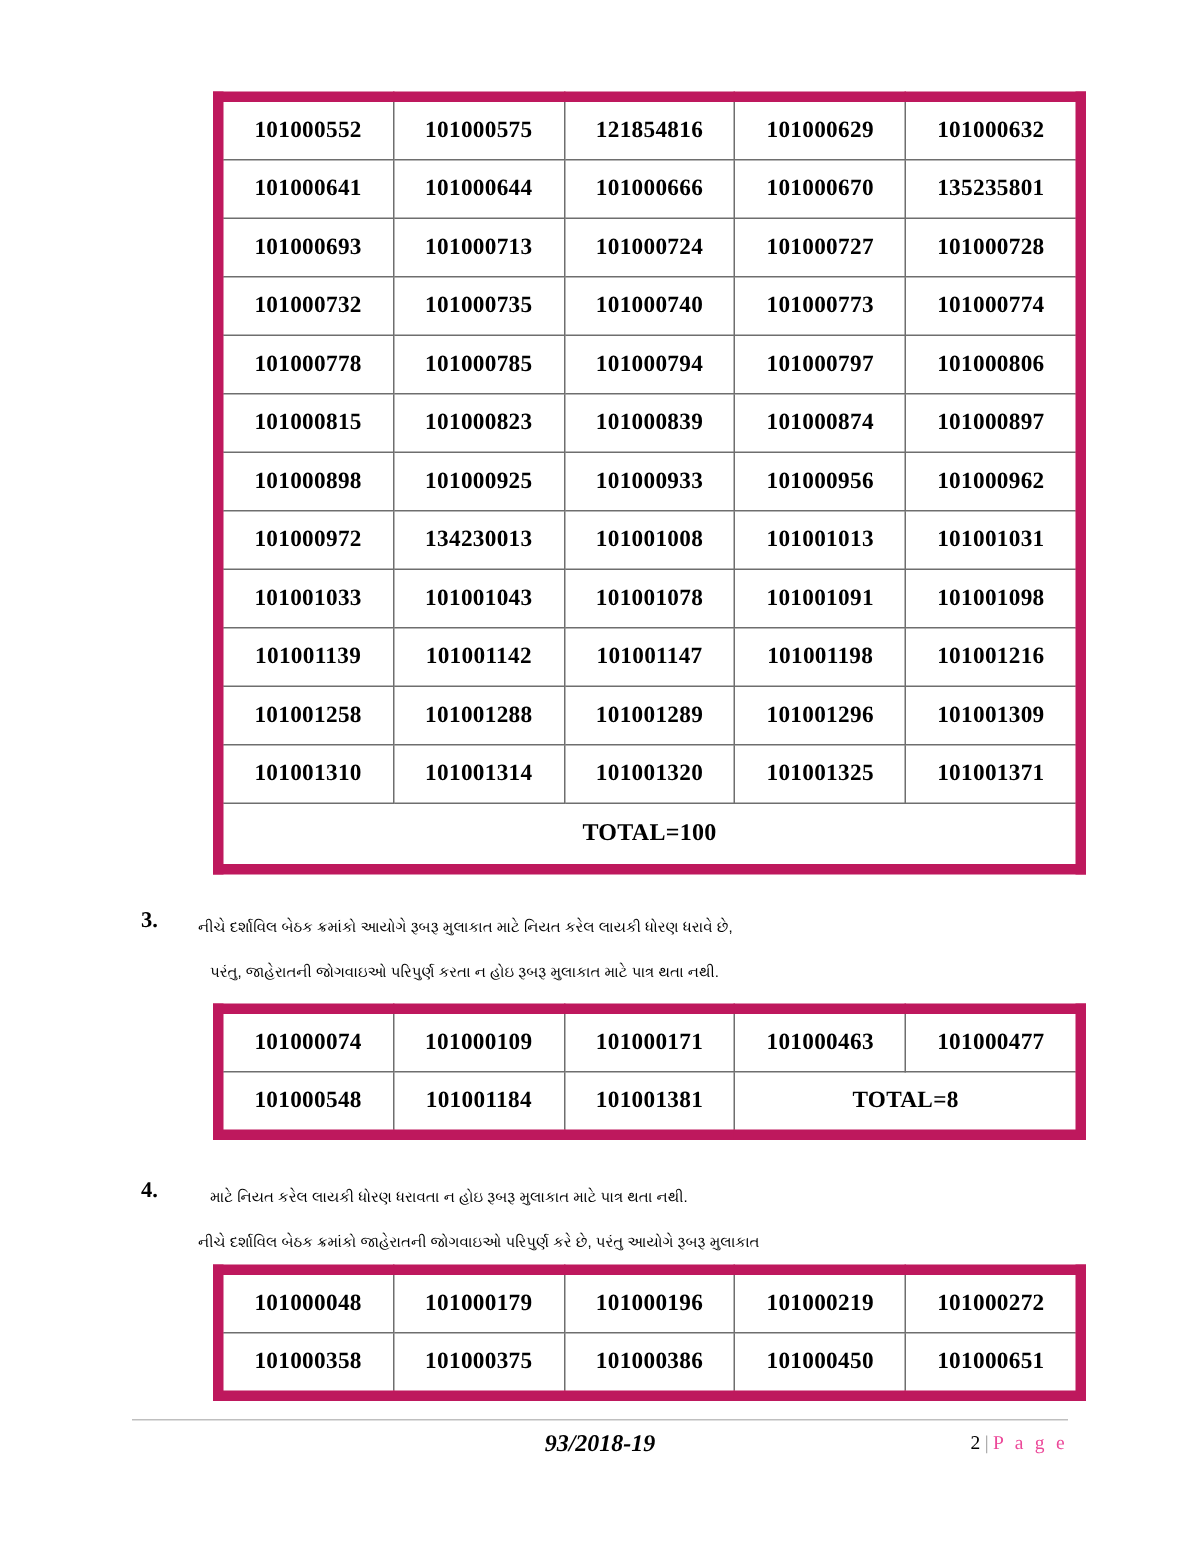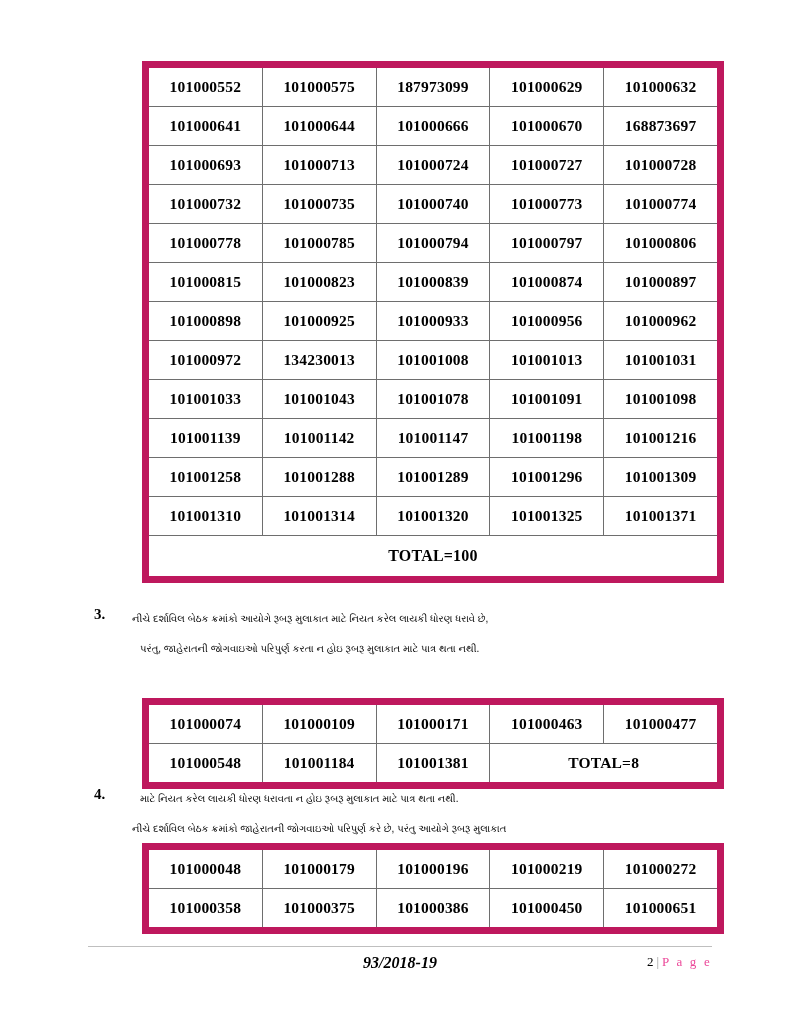"187973099" td { text: 187973099 -> 121854816 }
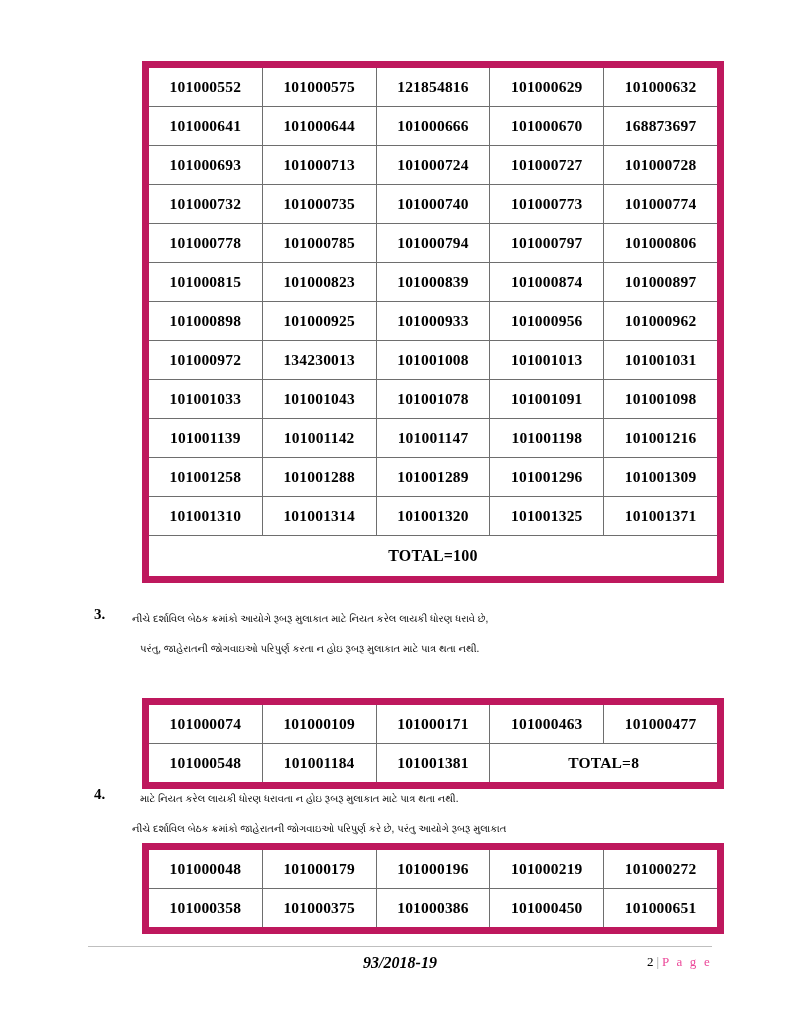"168873697" td { text: 168873697 -> 135235801 }
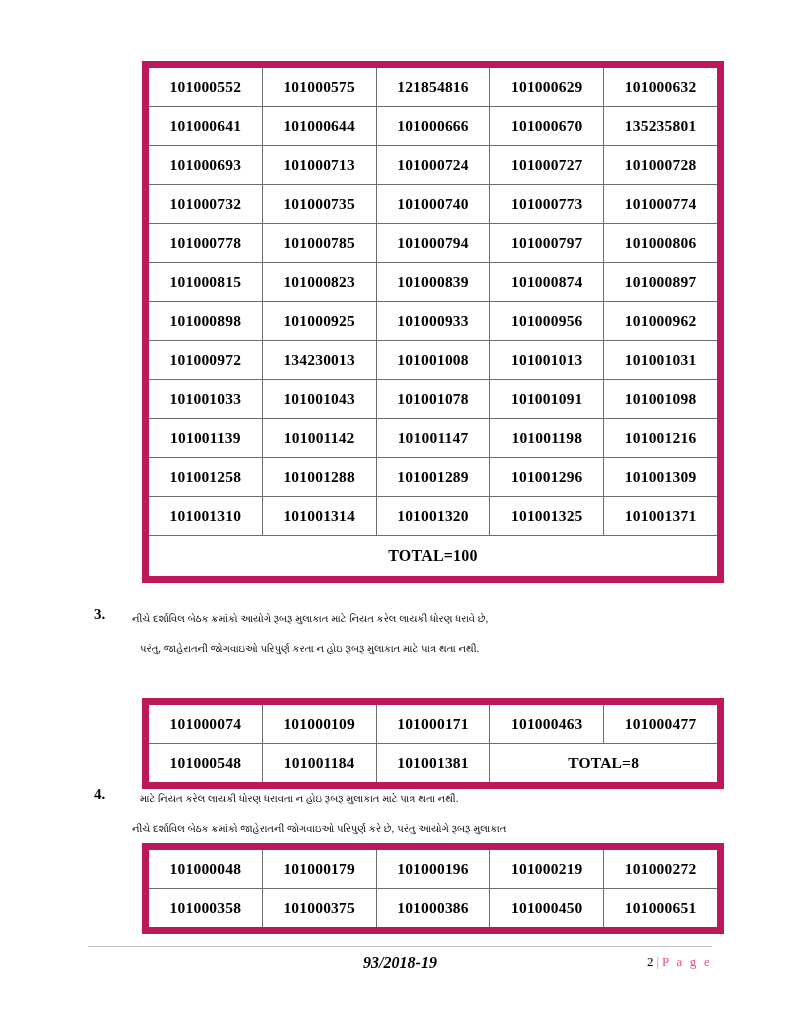"101000074" #table-two-wrap table { margin-top: 29px -> none }
